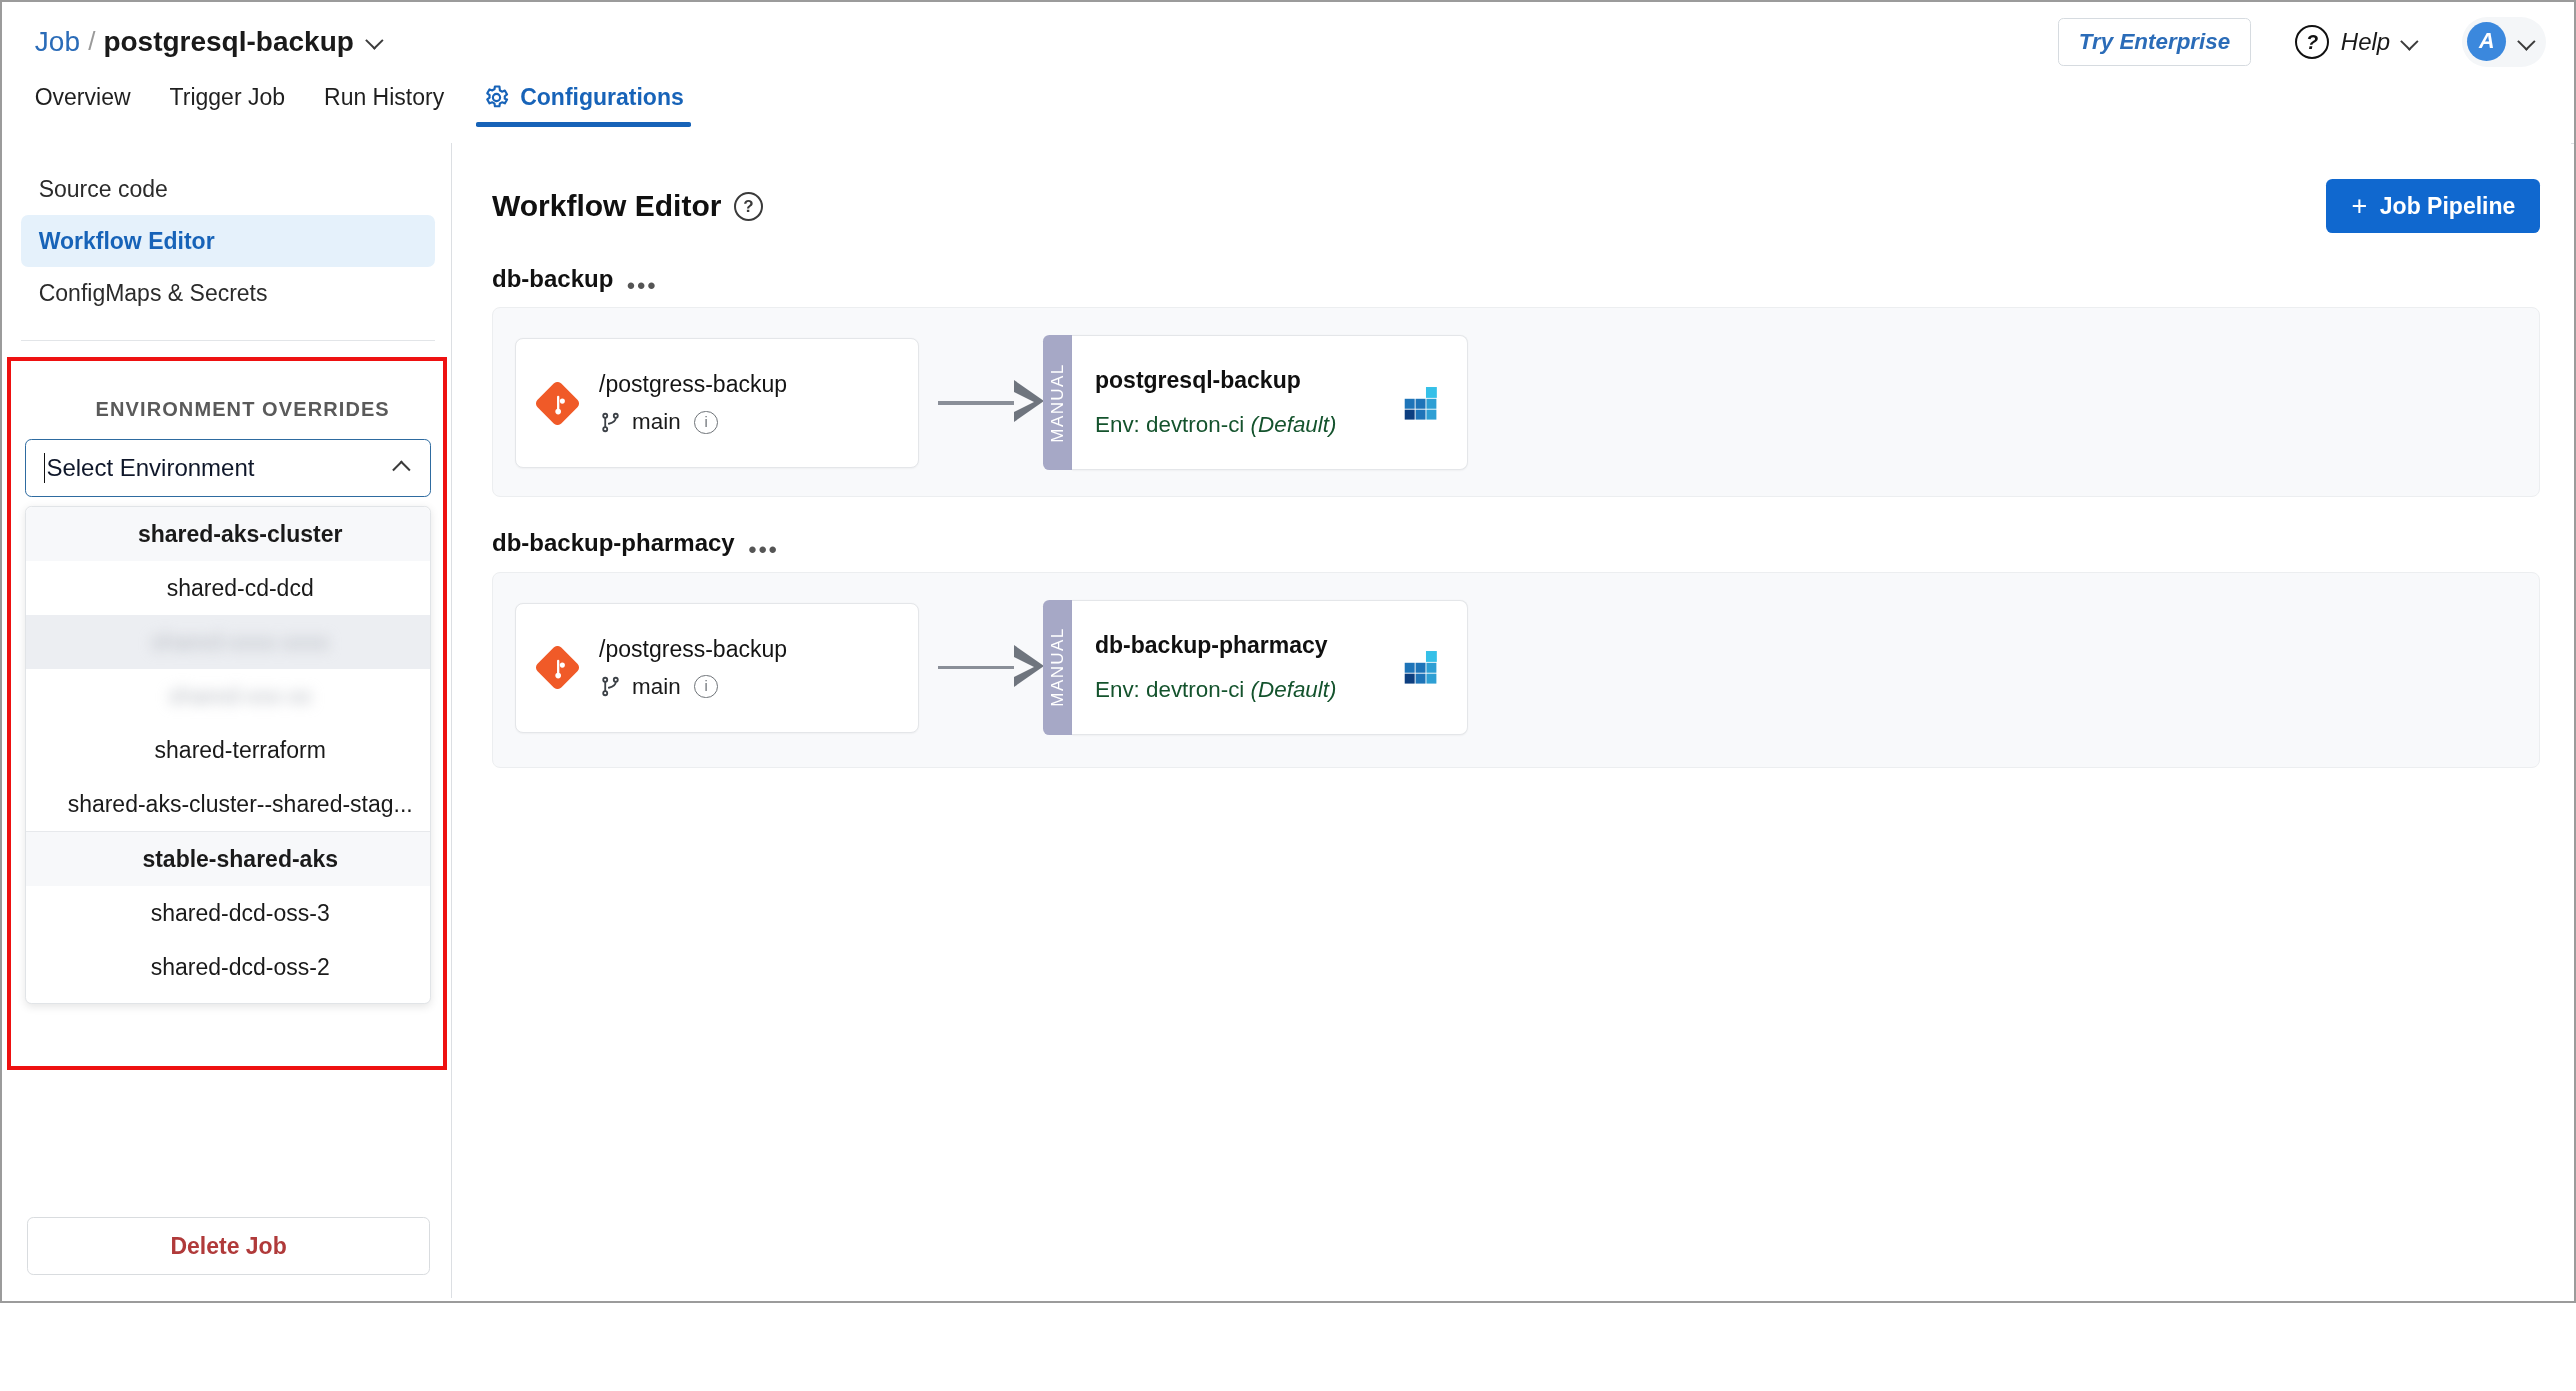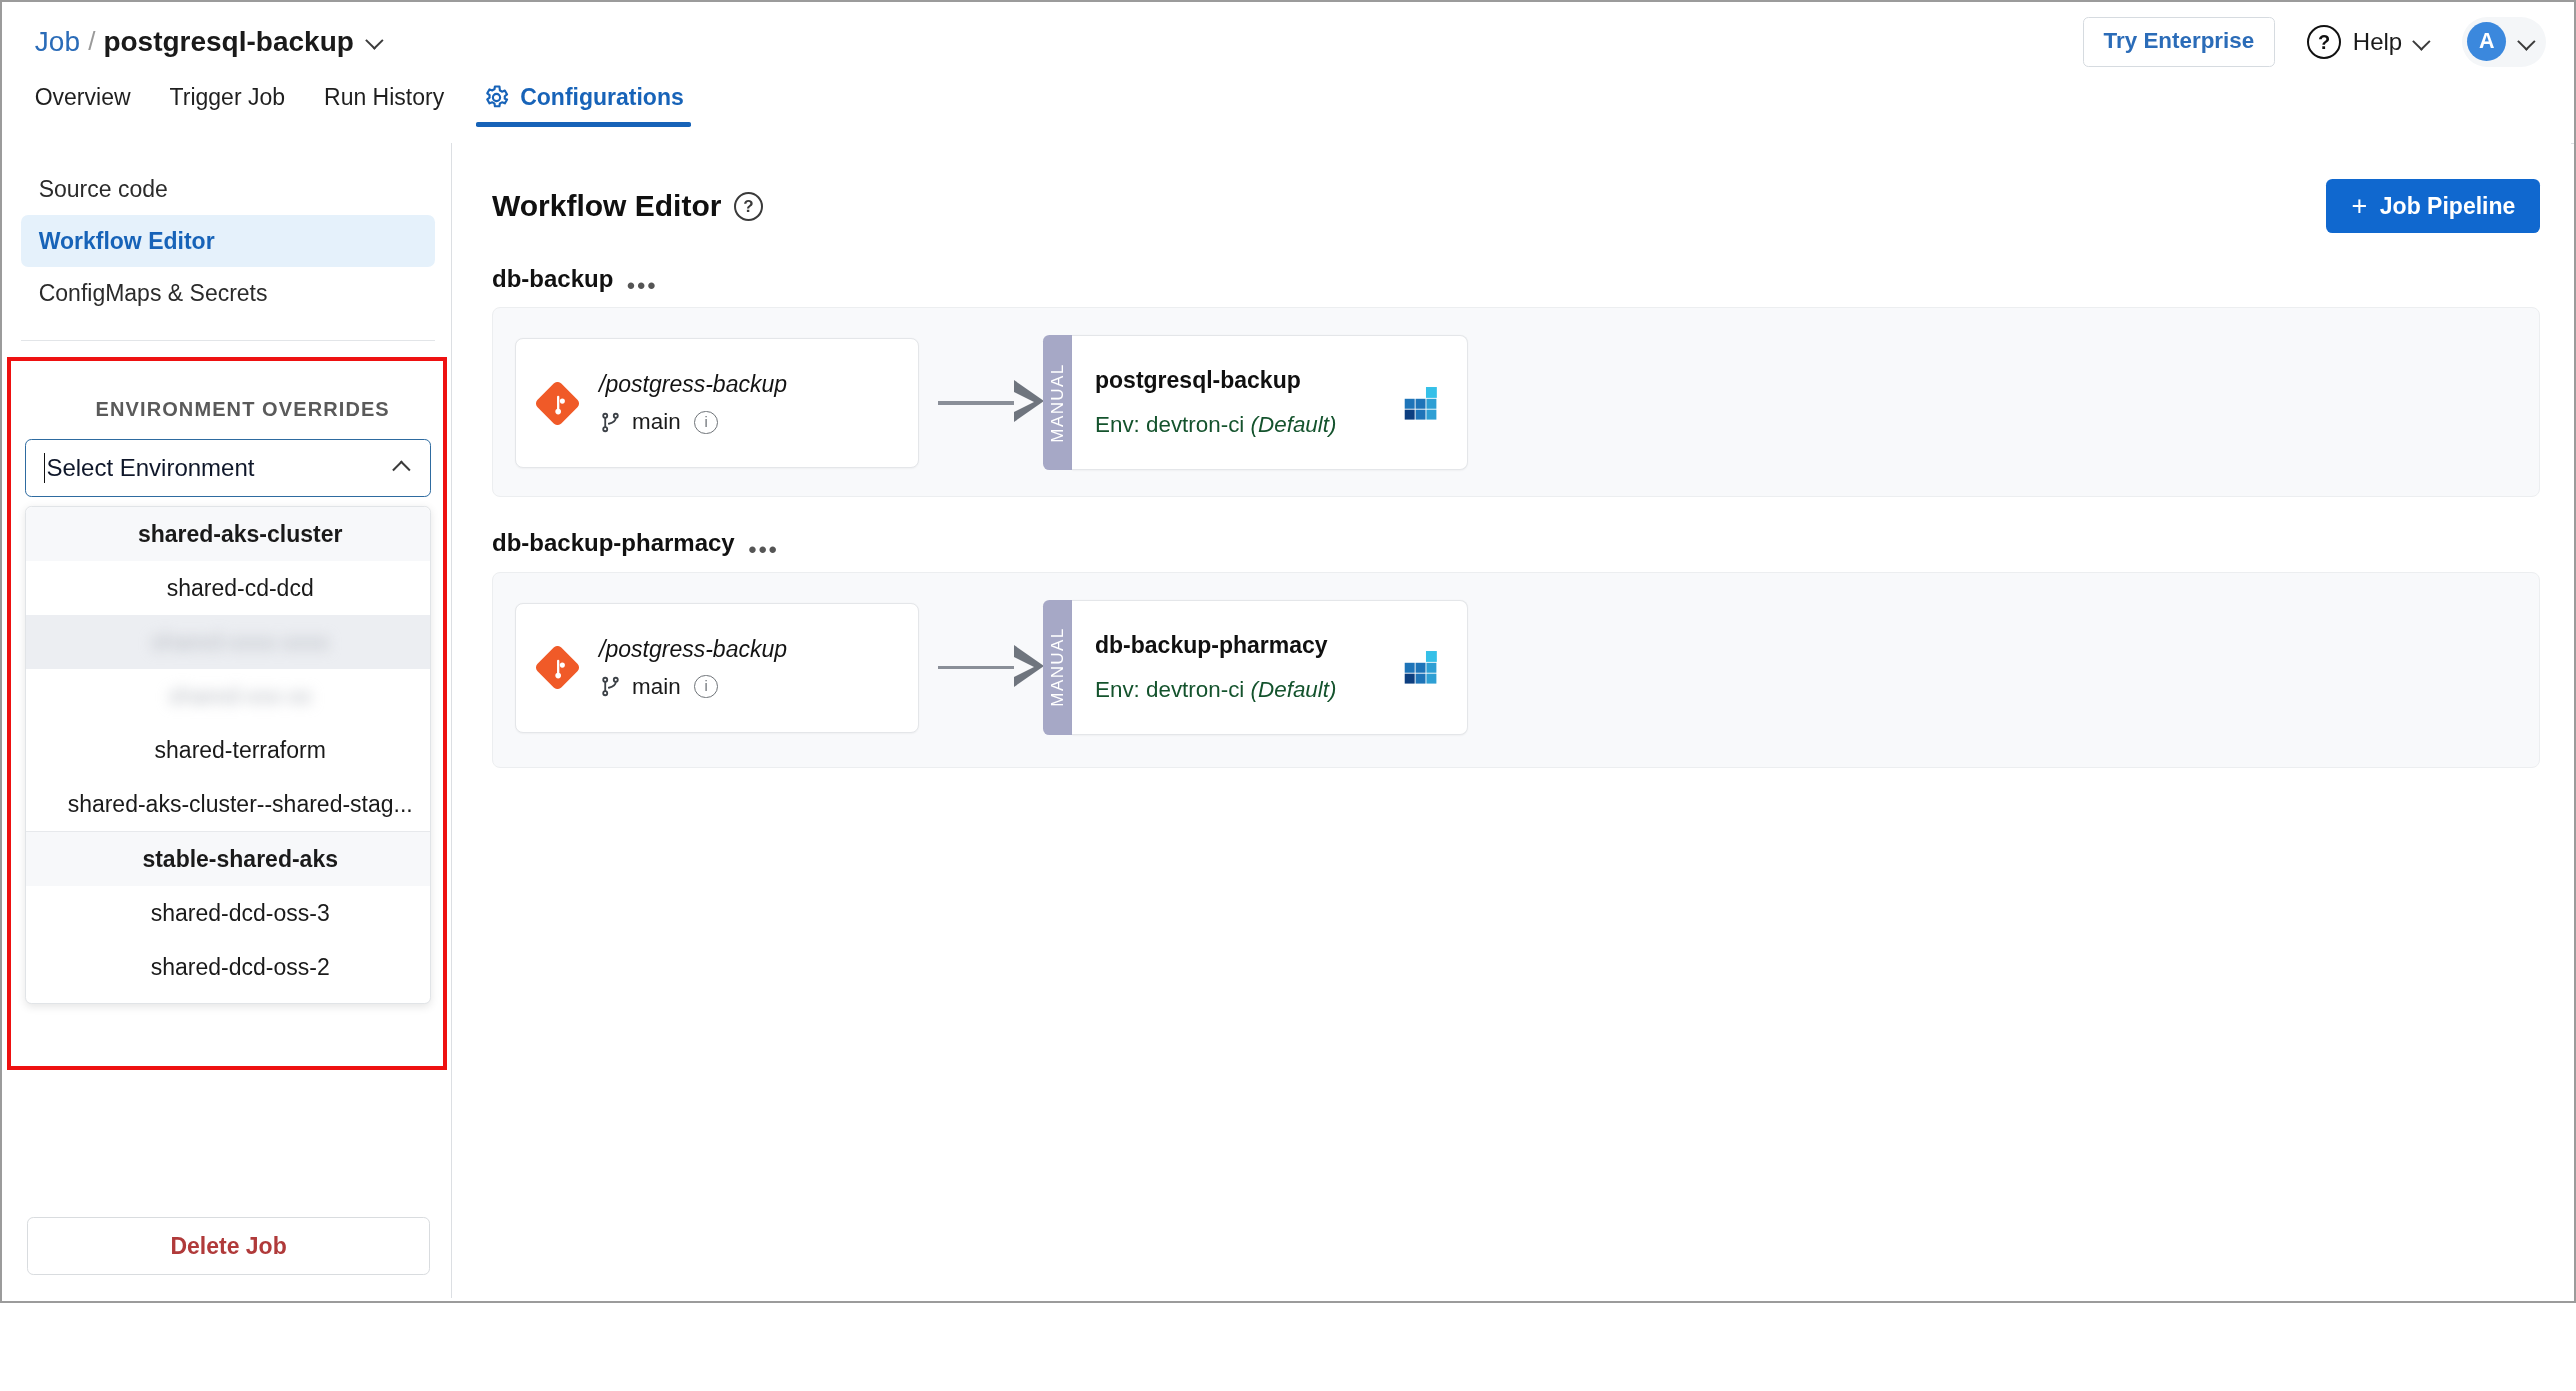"Try Enterprise" .topbar-right { align-items: none -> center; font-style: none -> italic; gap: 0px -> 12px }
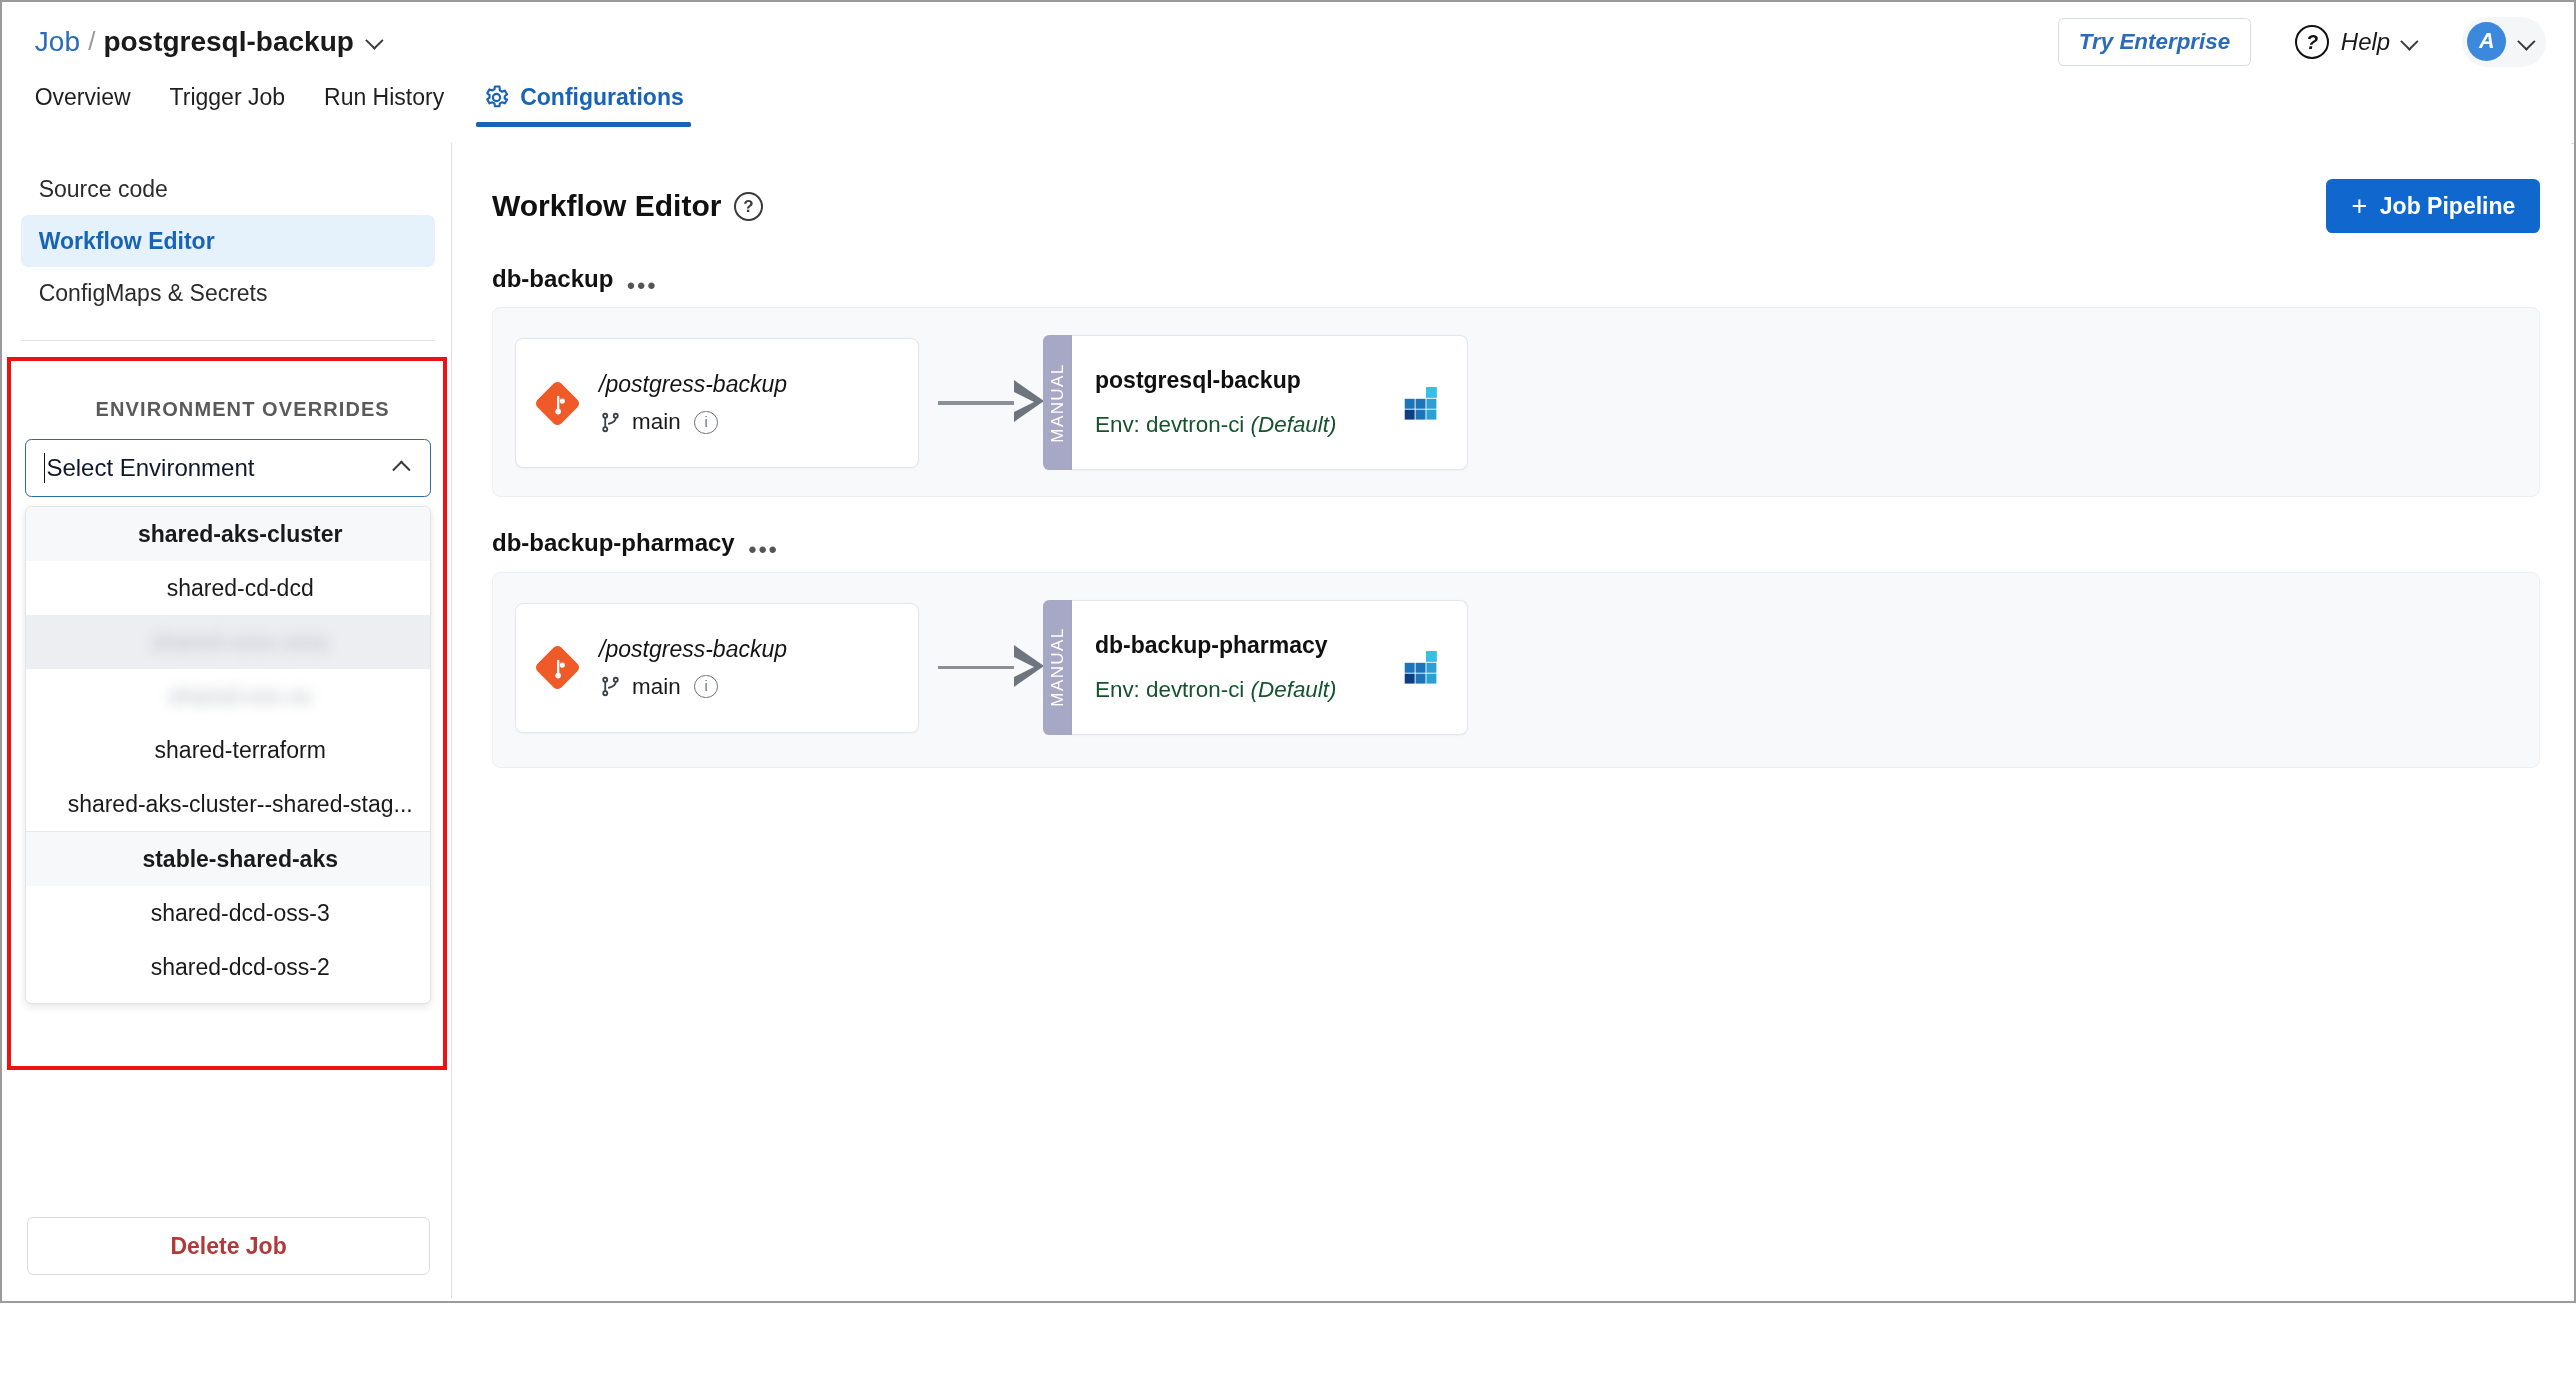"/postgress-backup" .src-path { font-style: italic -> none }
